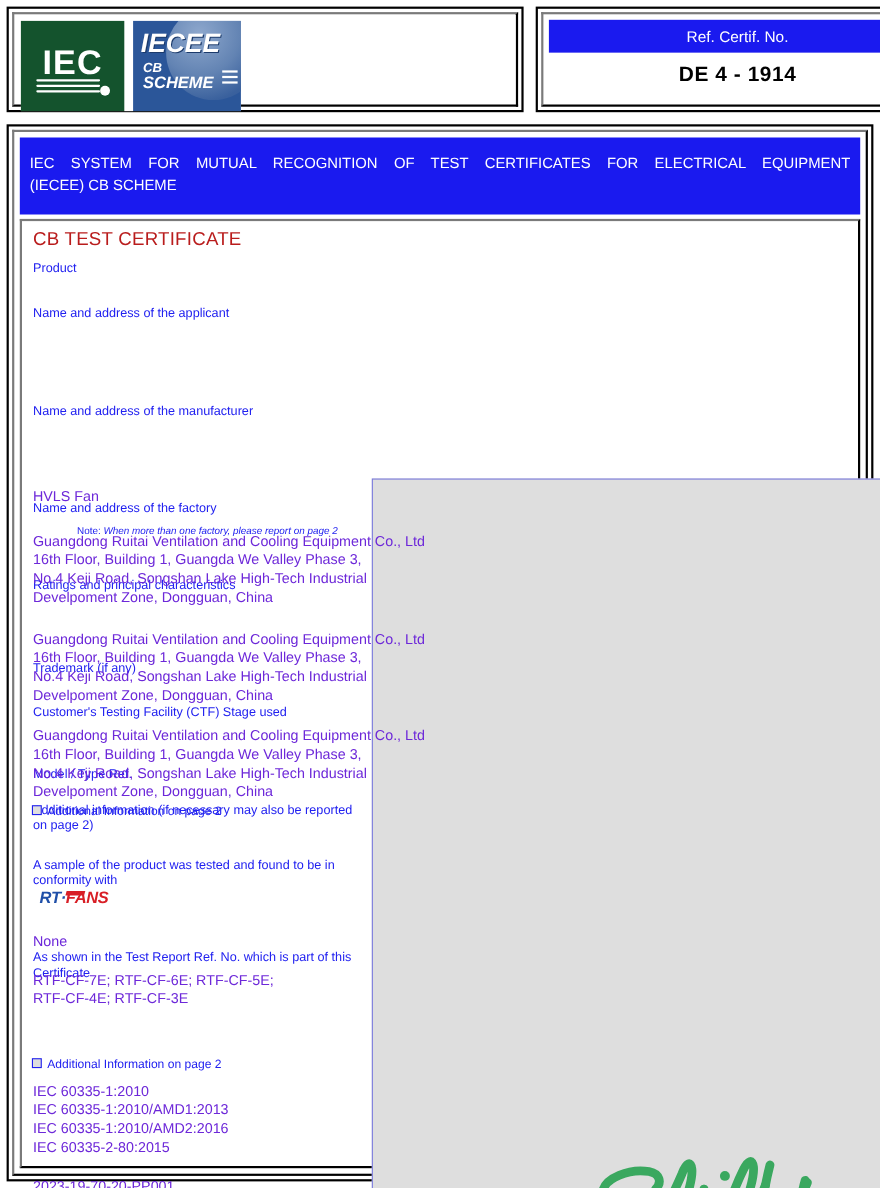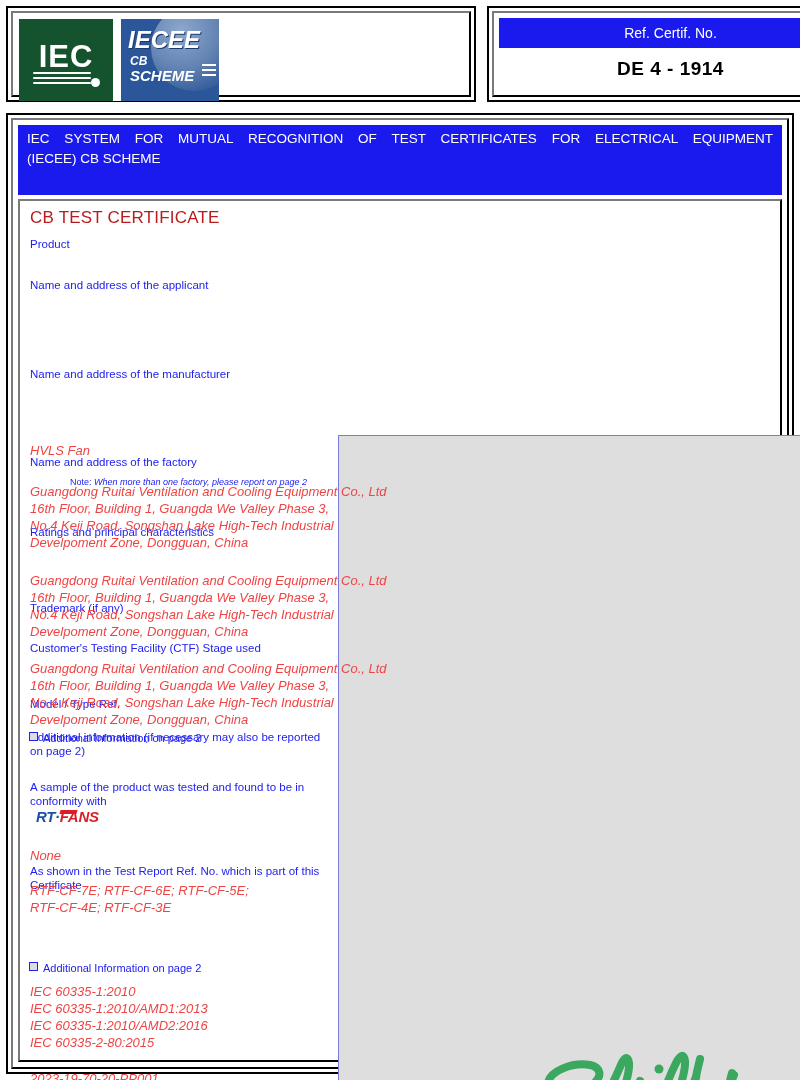"IEC SYSTEM FOR MUTUAL RECOGNITION" .blue-banner { padding: 4px 9px 0 9px -> 14px 9px 0 9px }
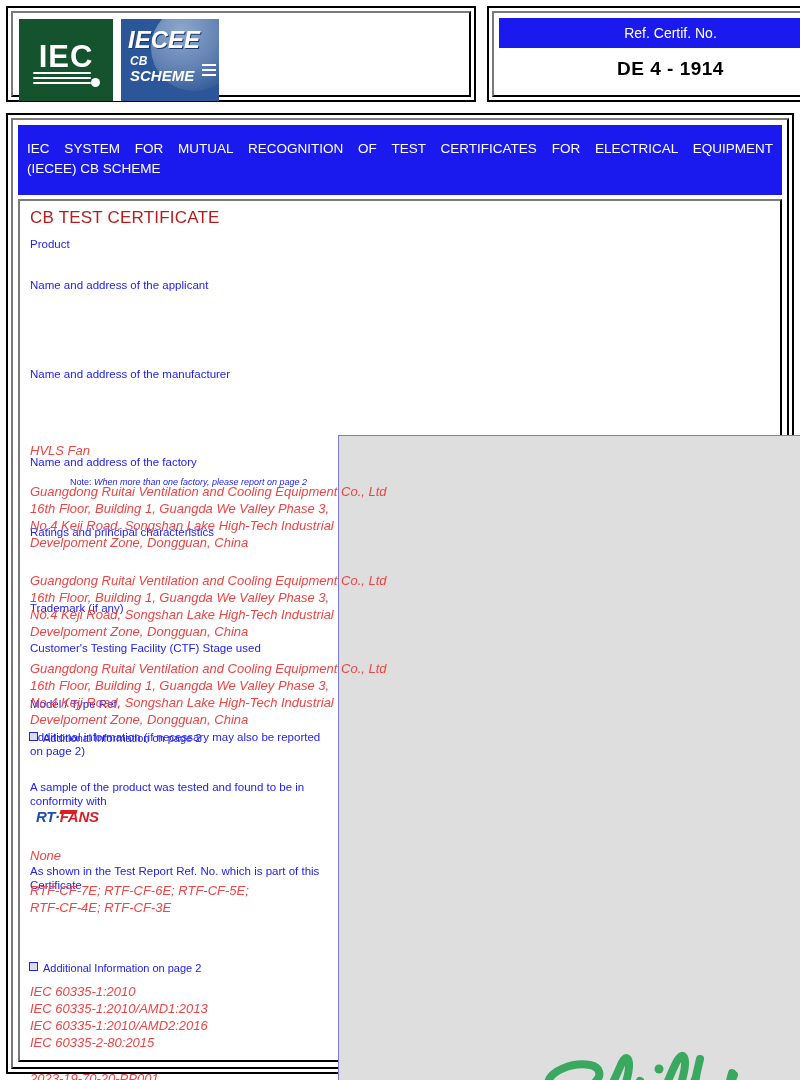"HVLS Fan" .val { color: #ef4444 -> #6d28d9; font-style: italic -> none }
